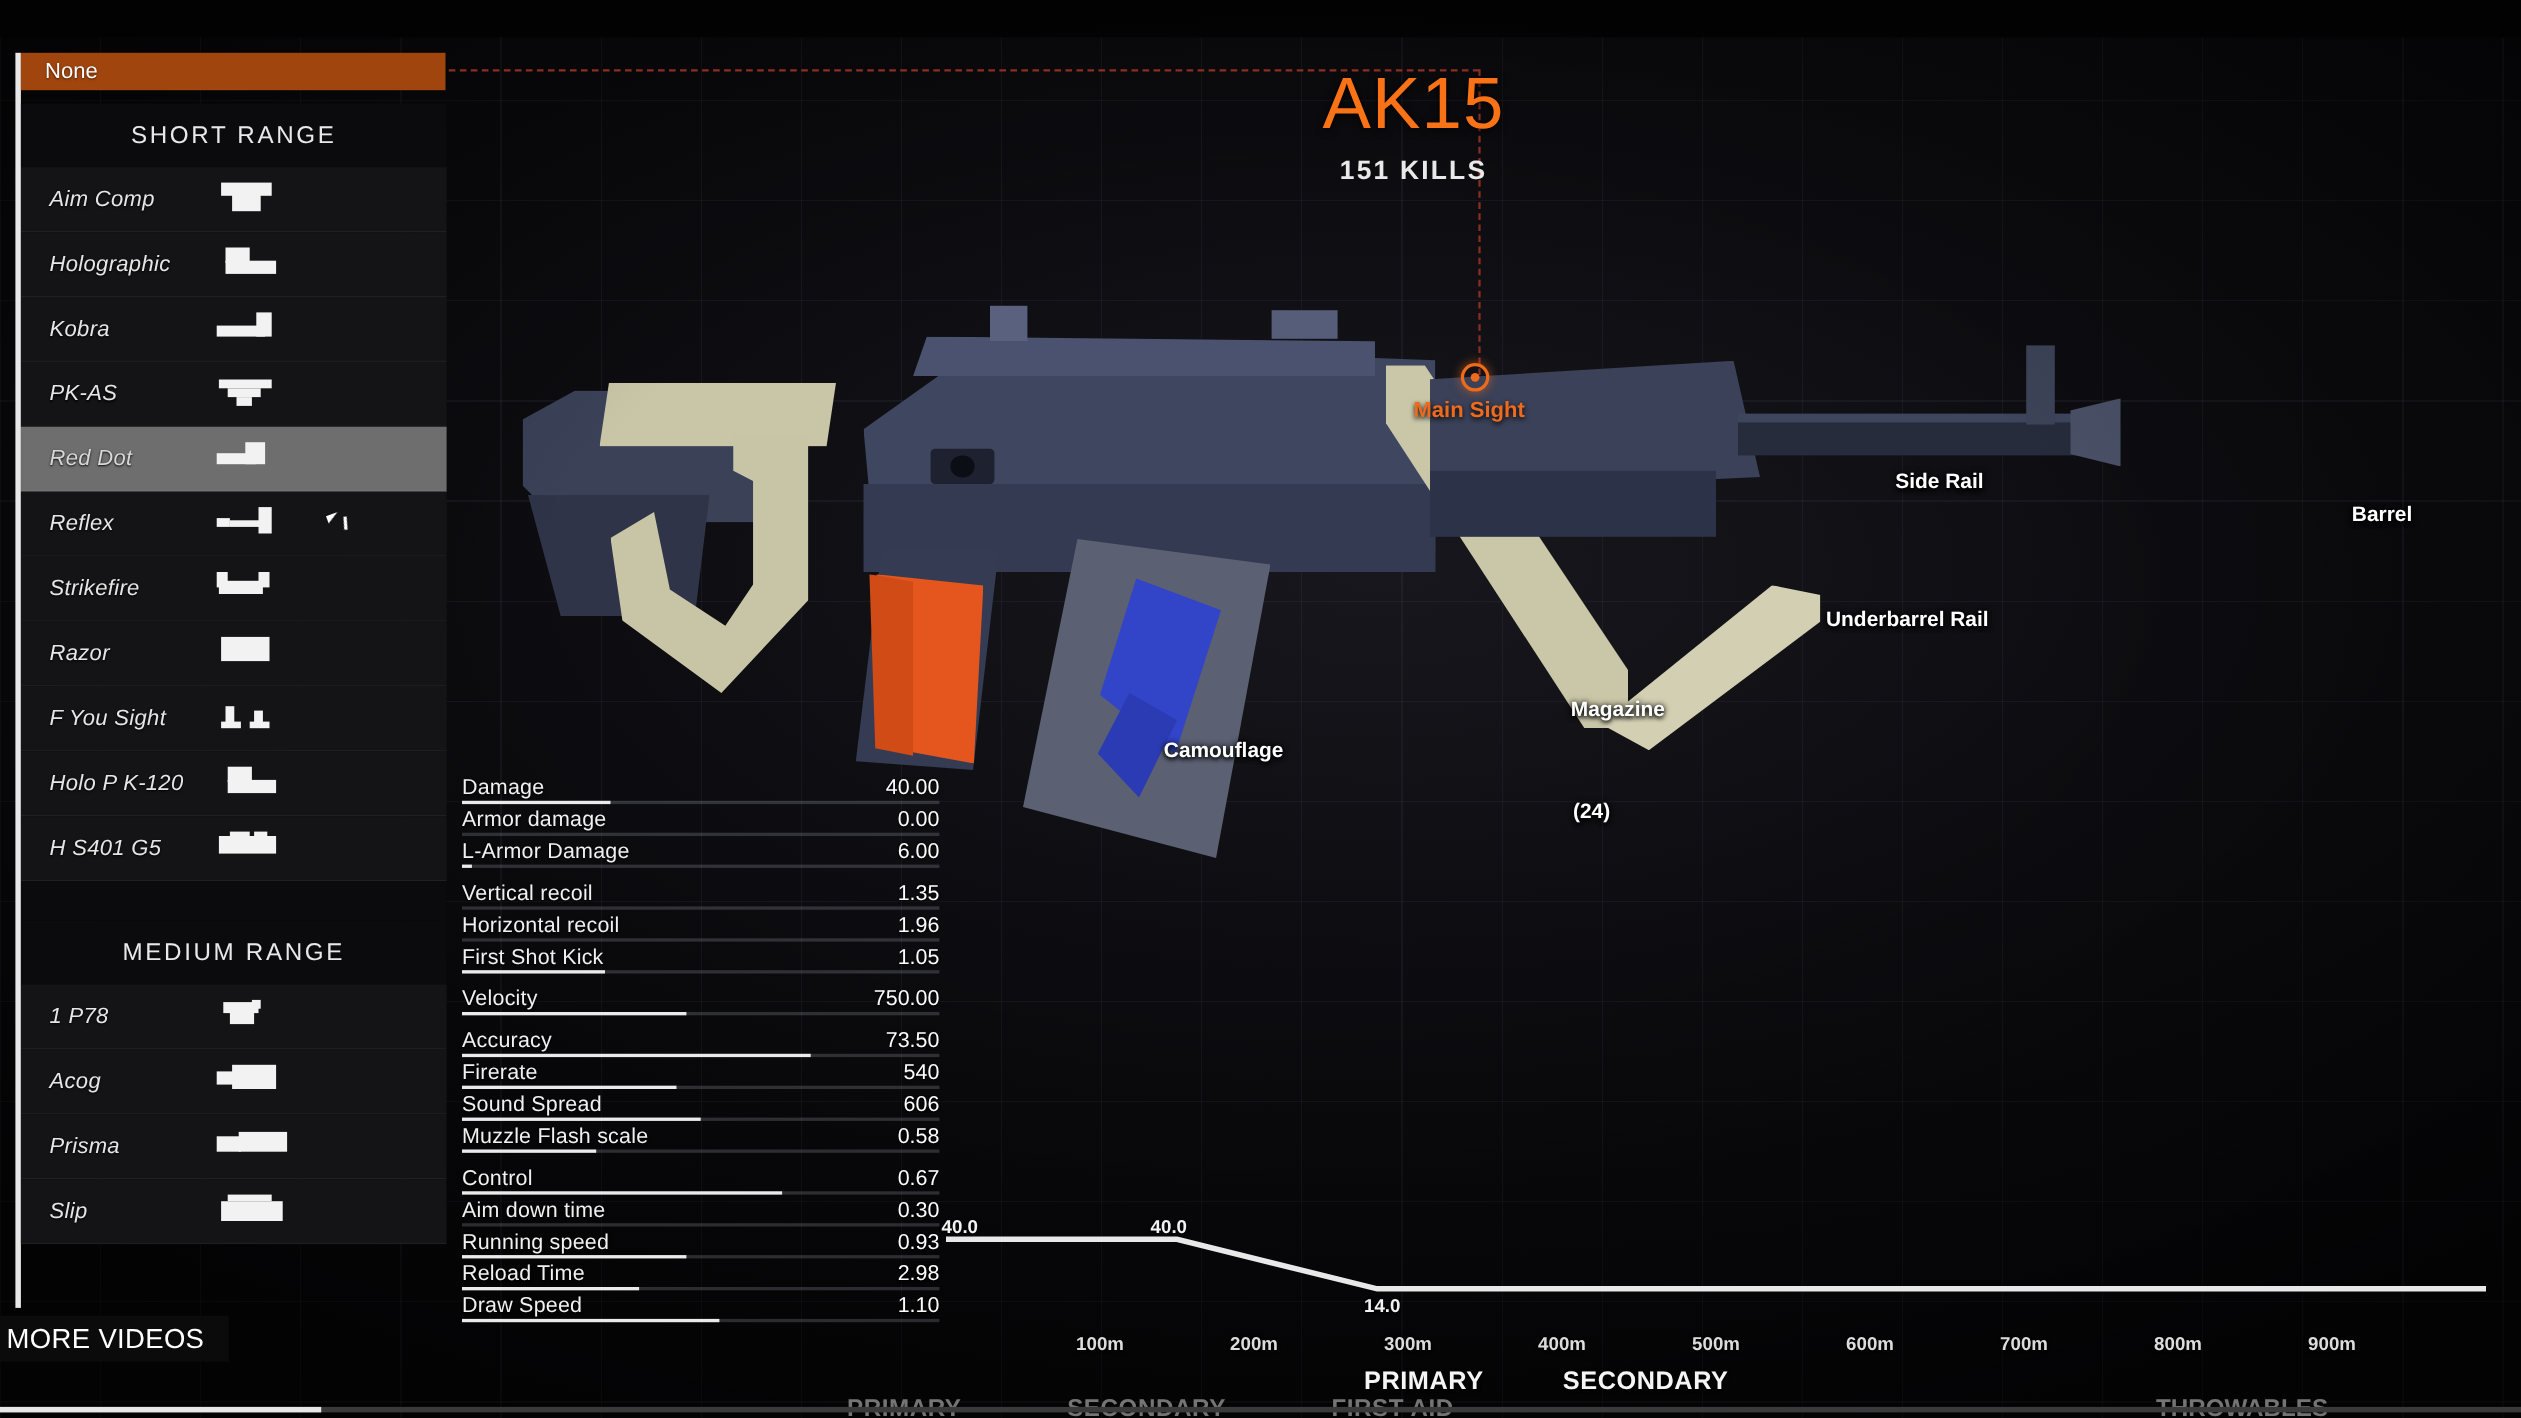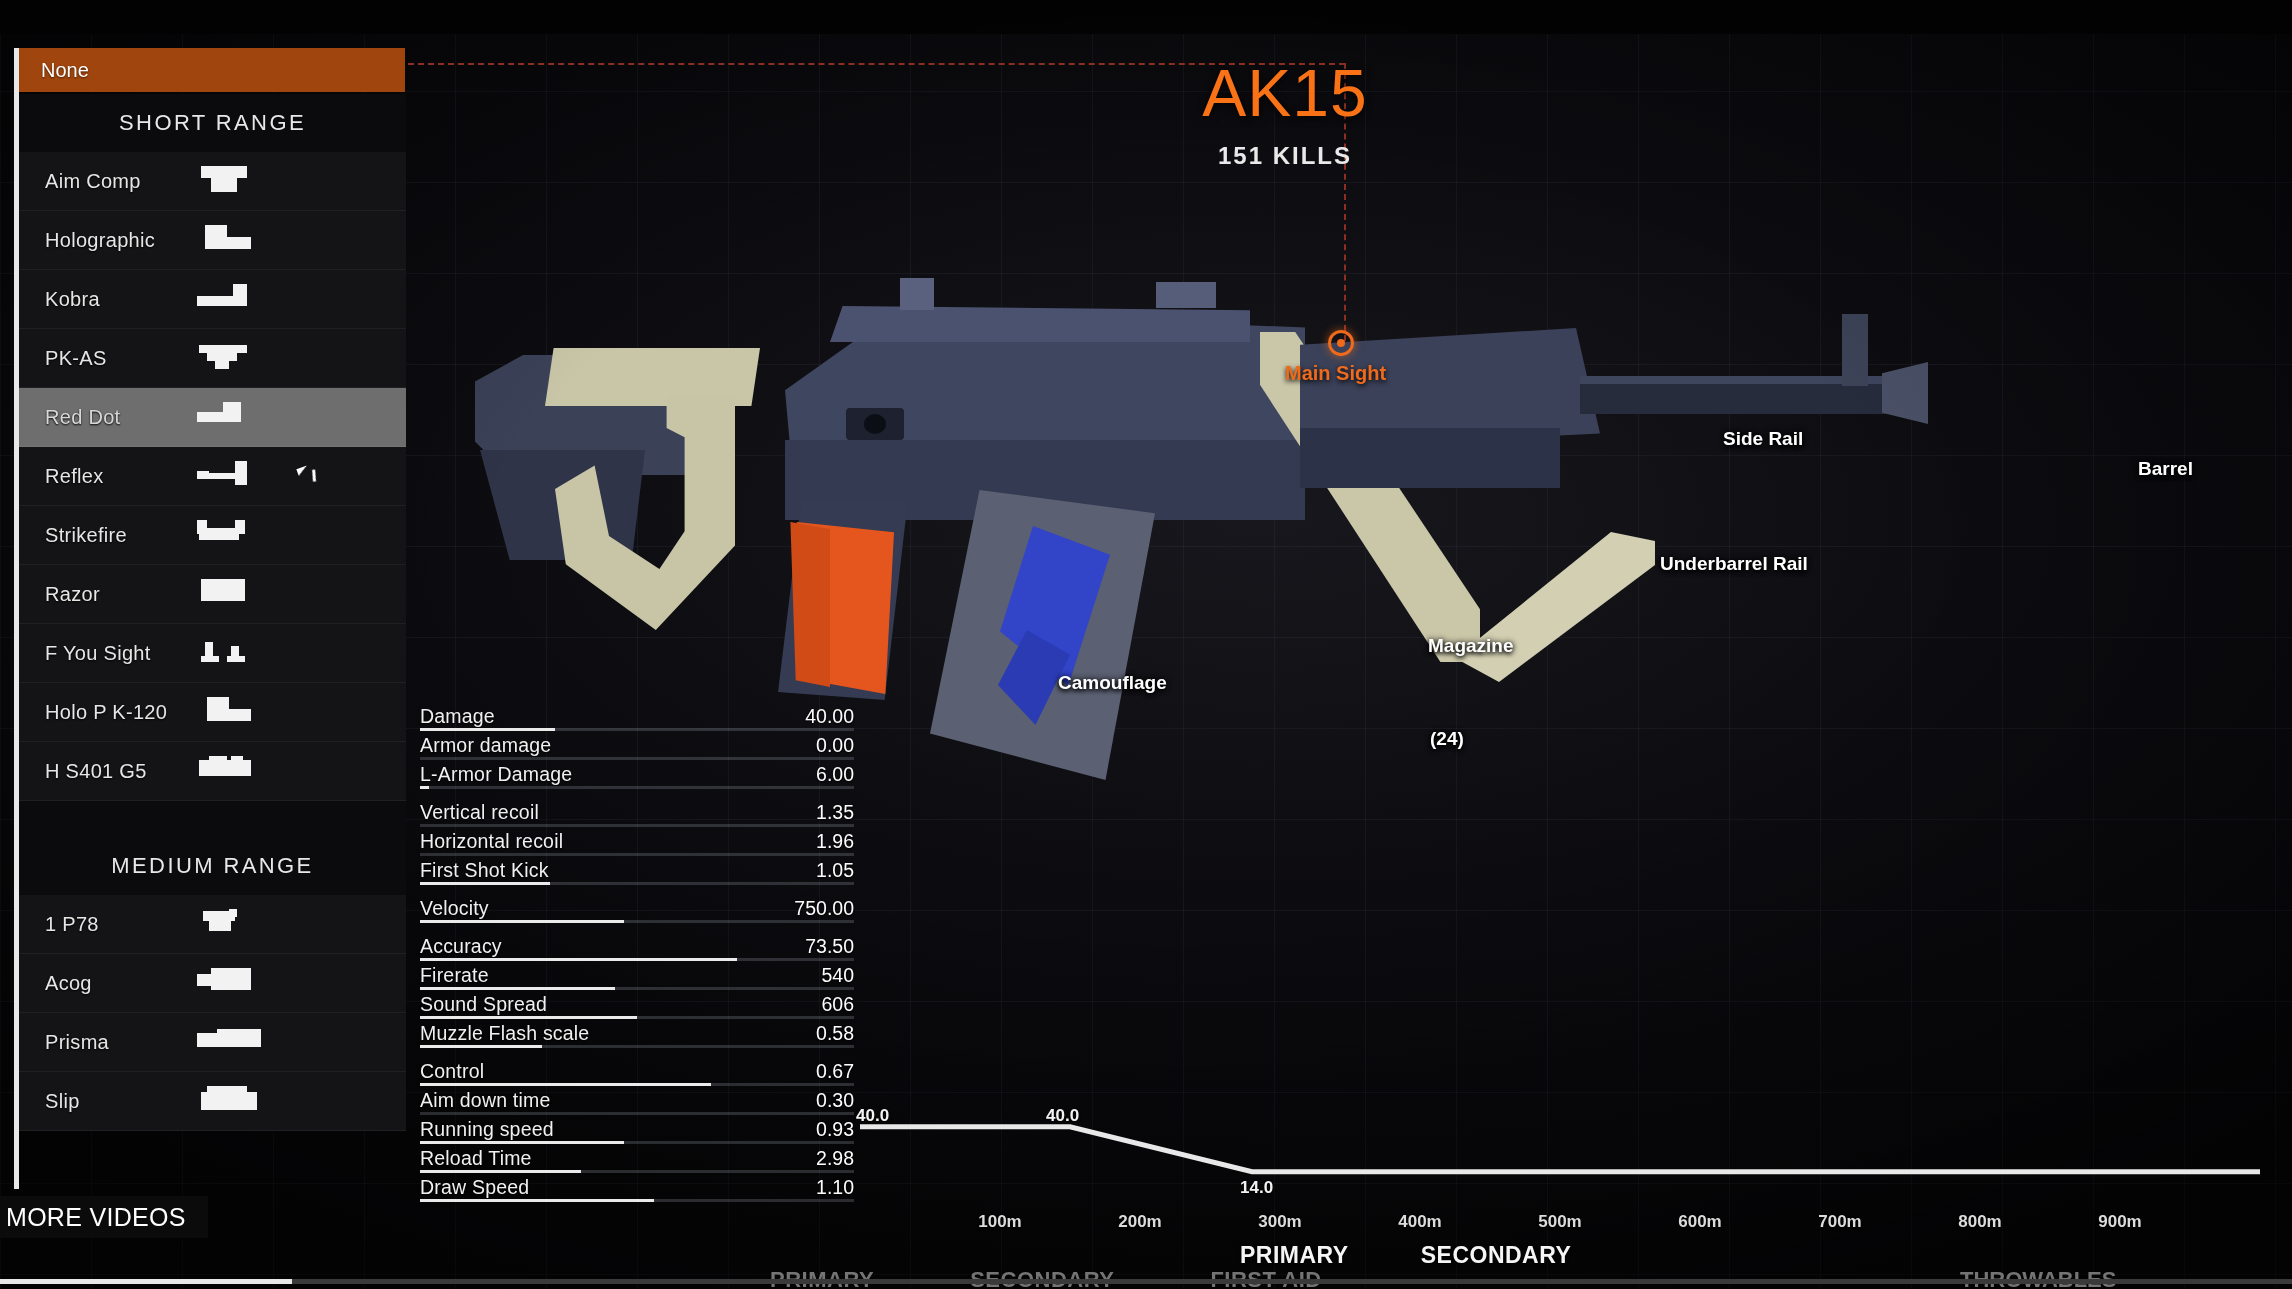"None" .sb-none { height: 44px -> 34px }
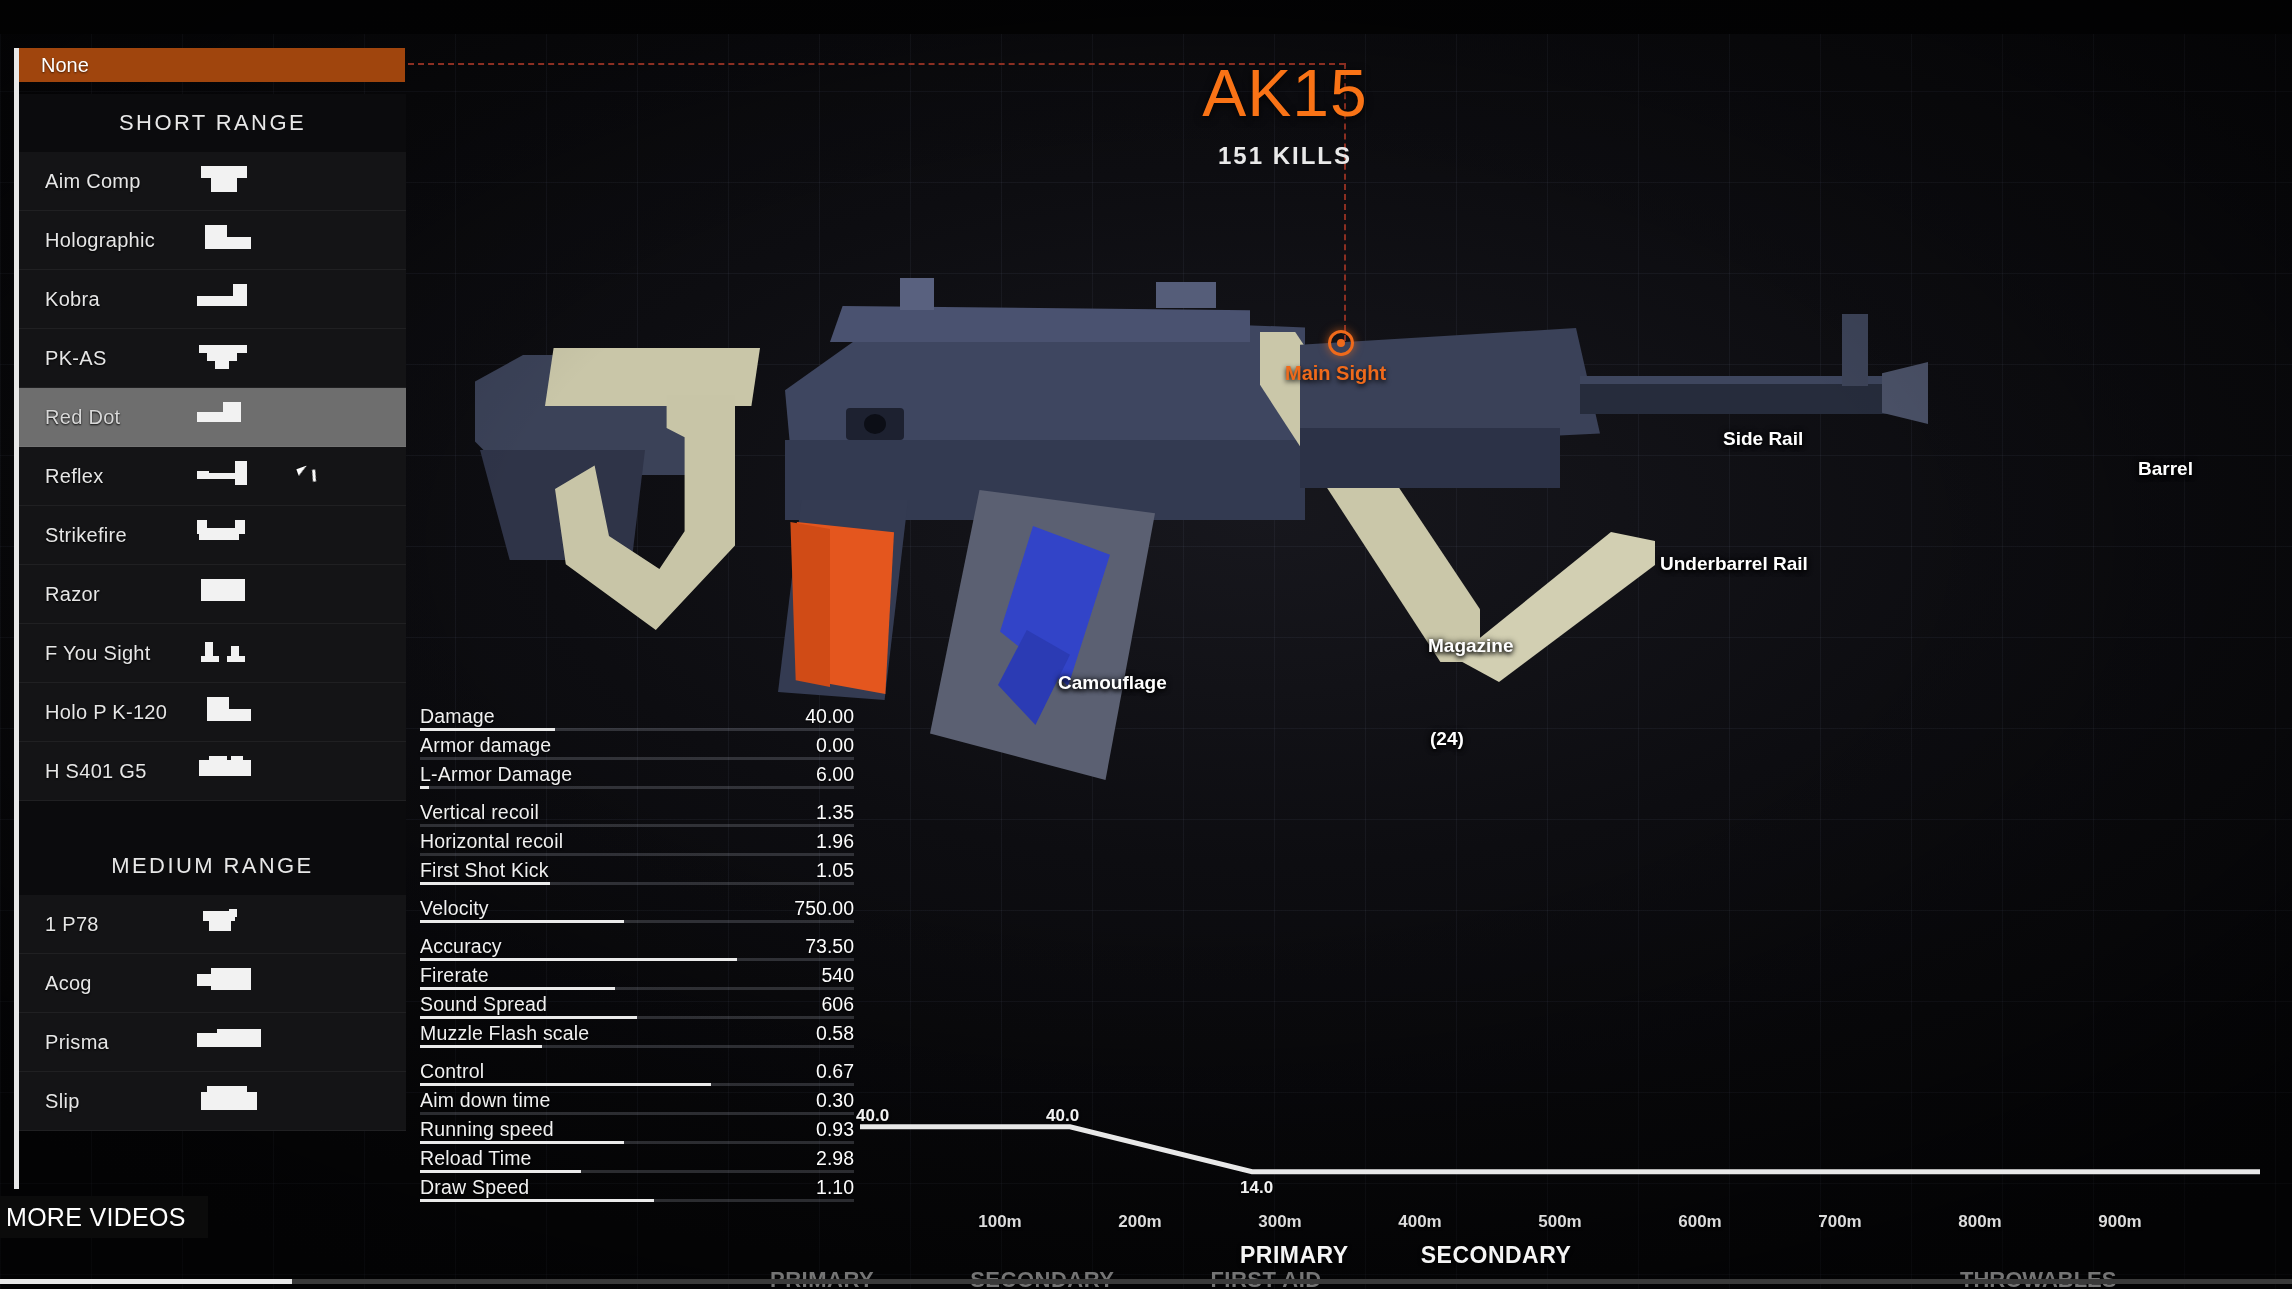"Aim Comp" .sb-row { font-style: none -> italic }
